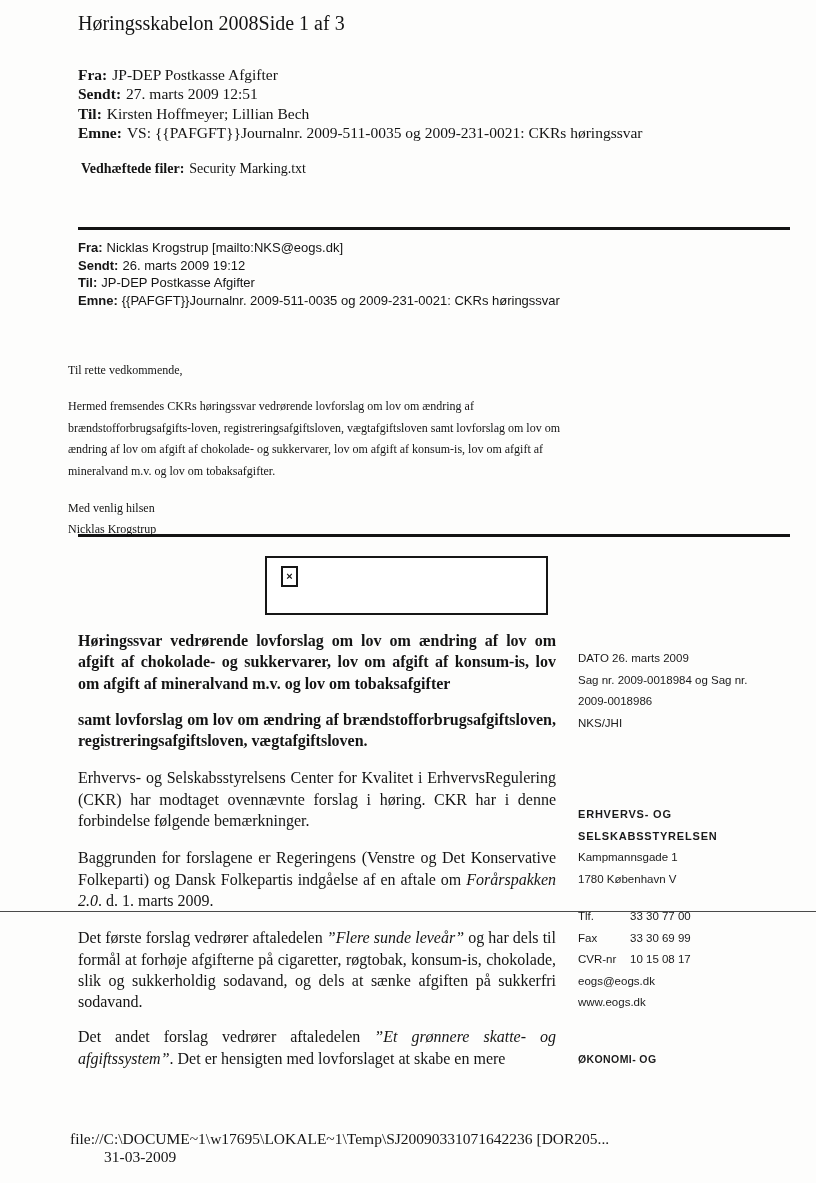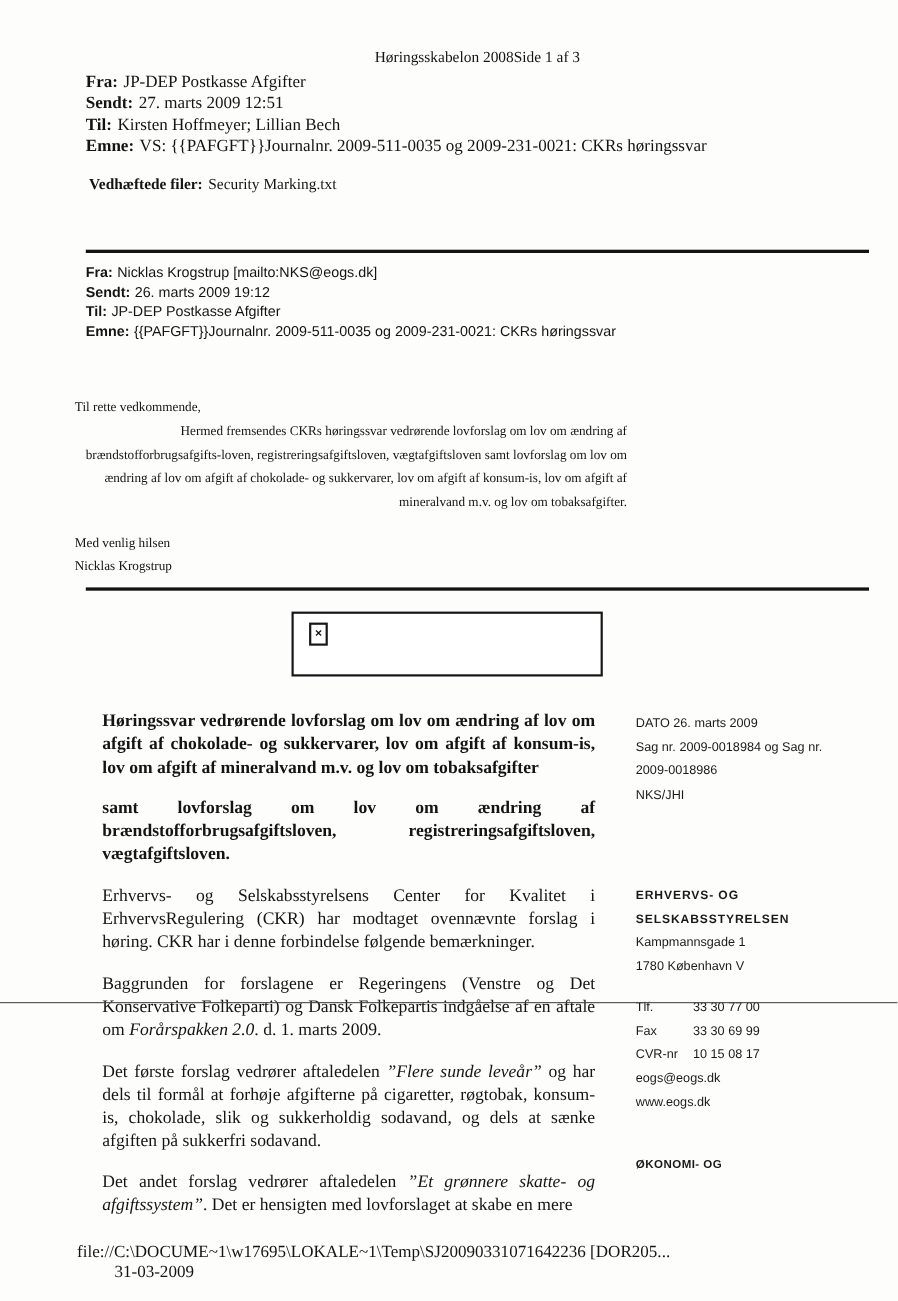"Høringsskabelon 2008" .pagehead { font-size: 14px -> 20px; justify-content: center -> flex-start; margin-top: 33px -> none }
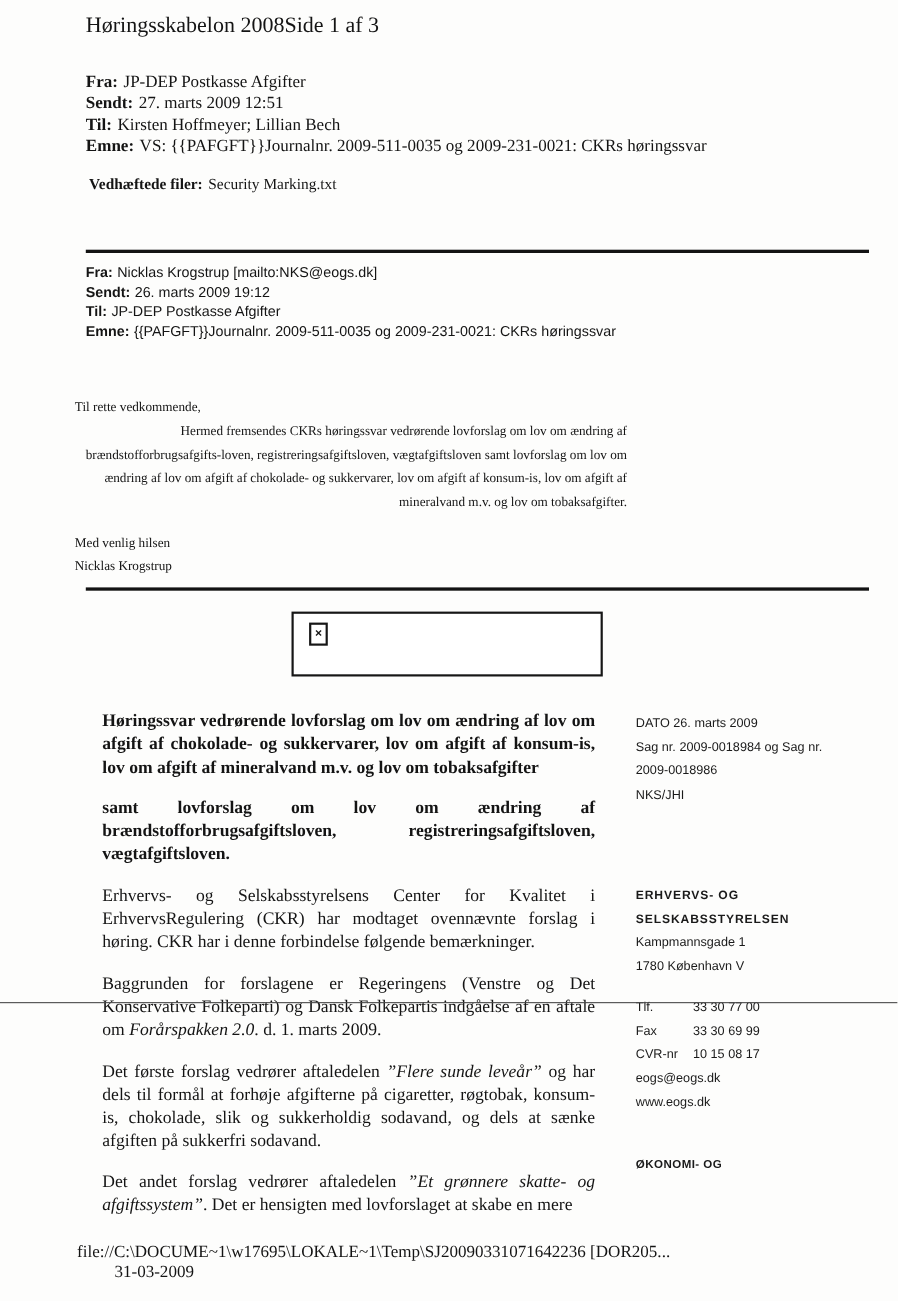"Hermed fremsendes CKRs høringssvar" .ebody .para { margin-top: none -> 15px; text-align: right -> none }
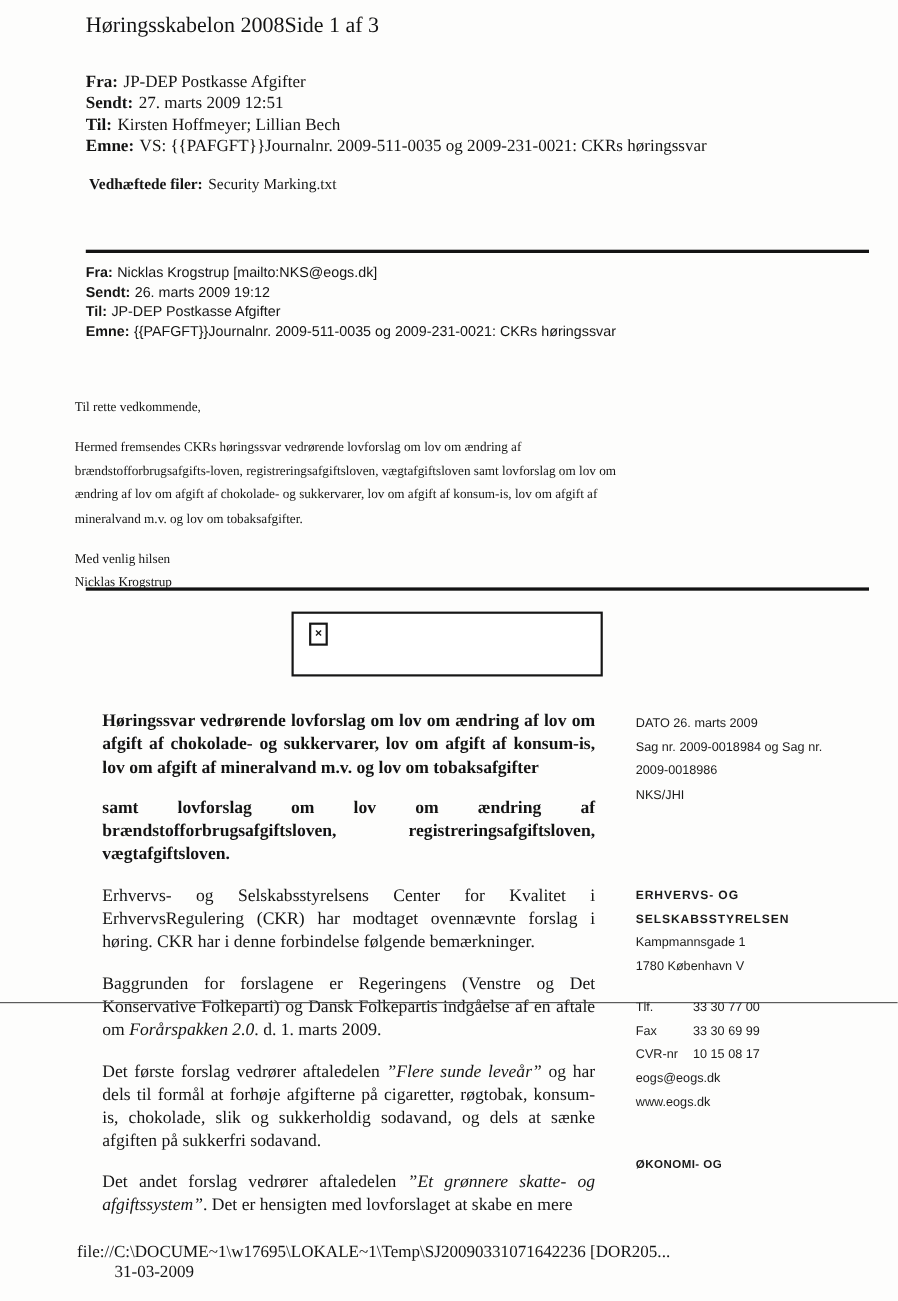"Høringssvar vedrørende lovforslag om lov" .letter p { margin: 15px -> 0 }
